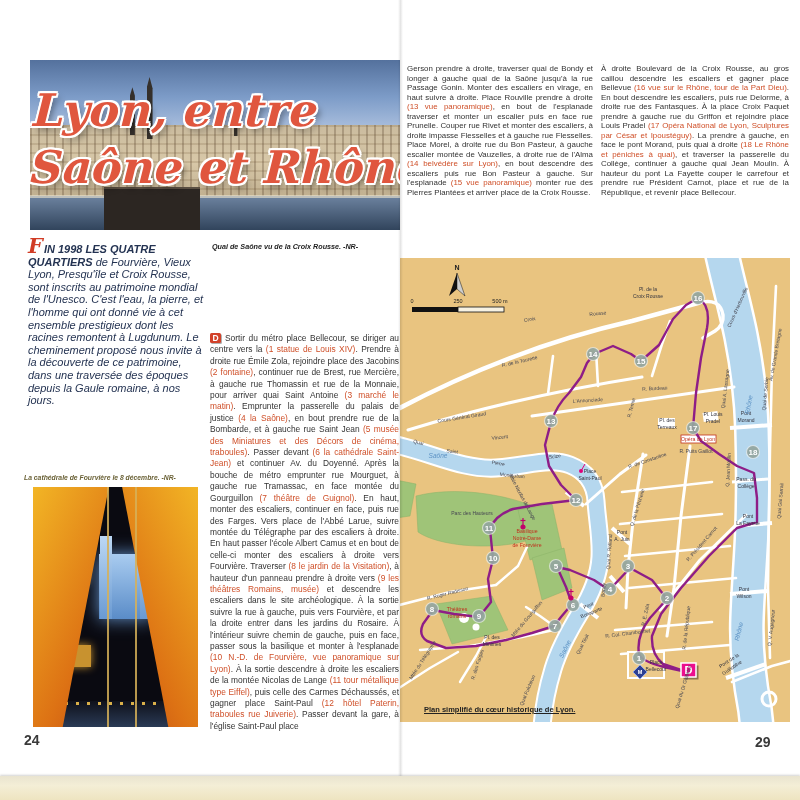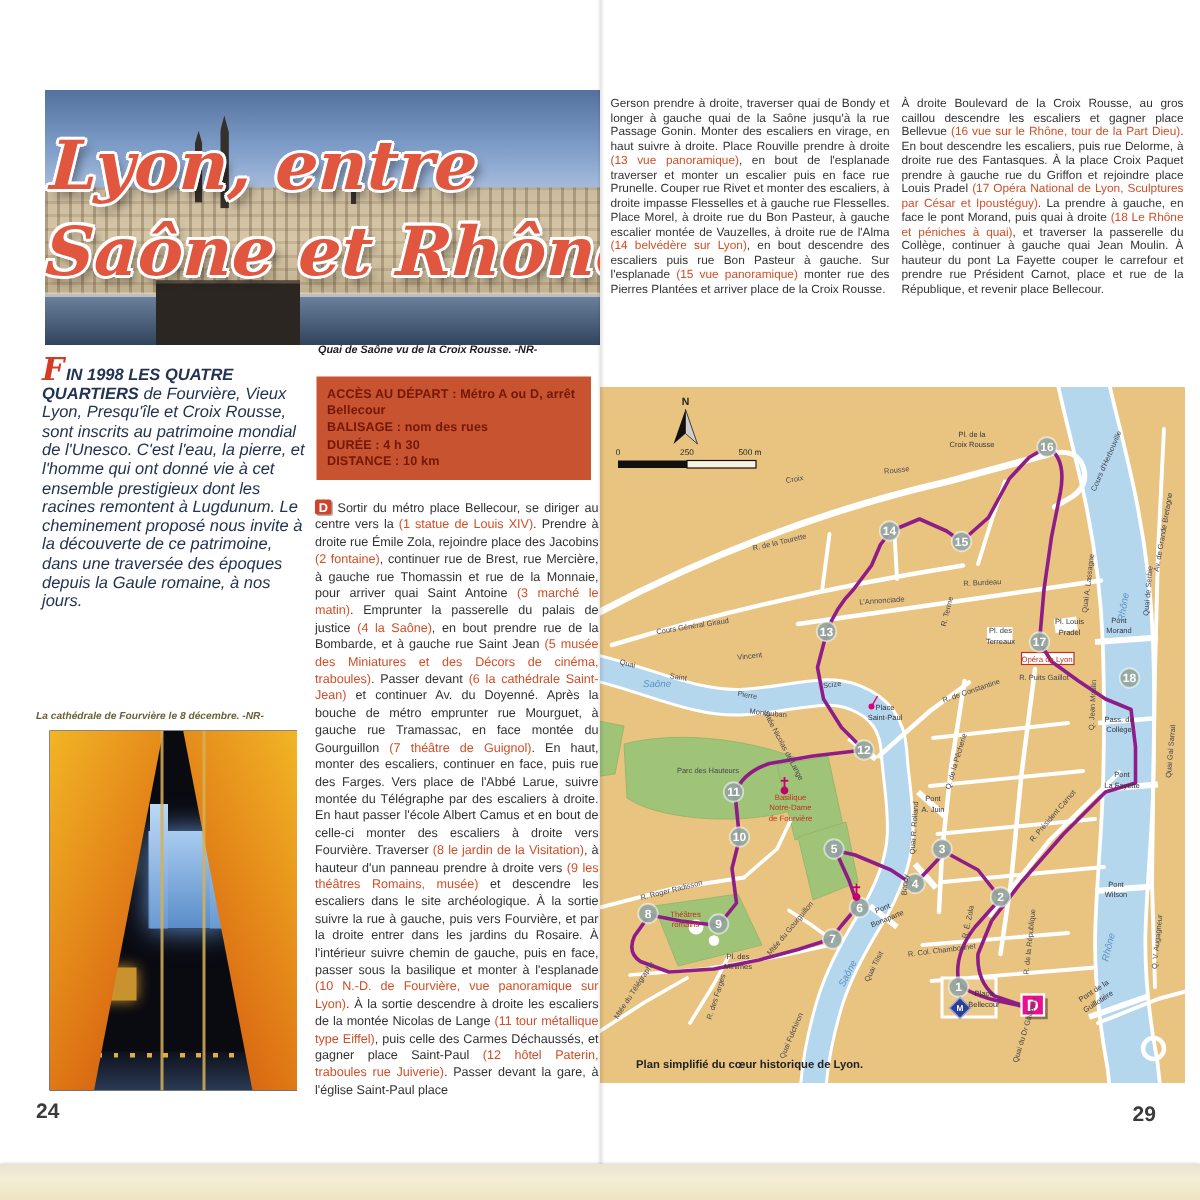"Quai de Saône vu de" .hero-caption { top: 228px -> 242px }
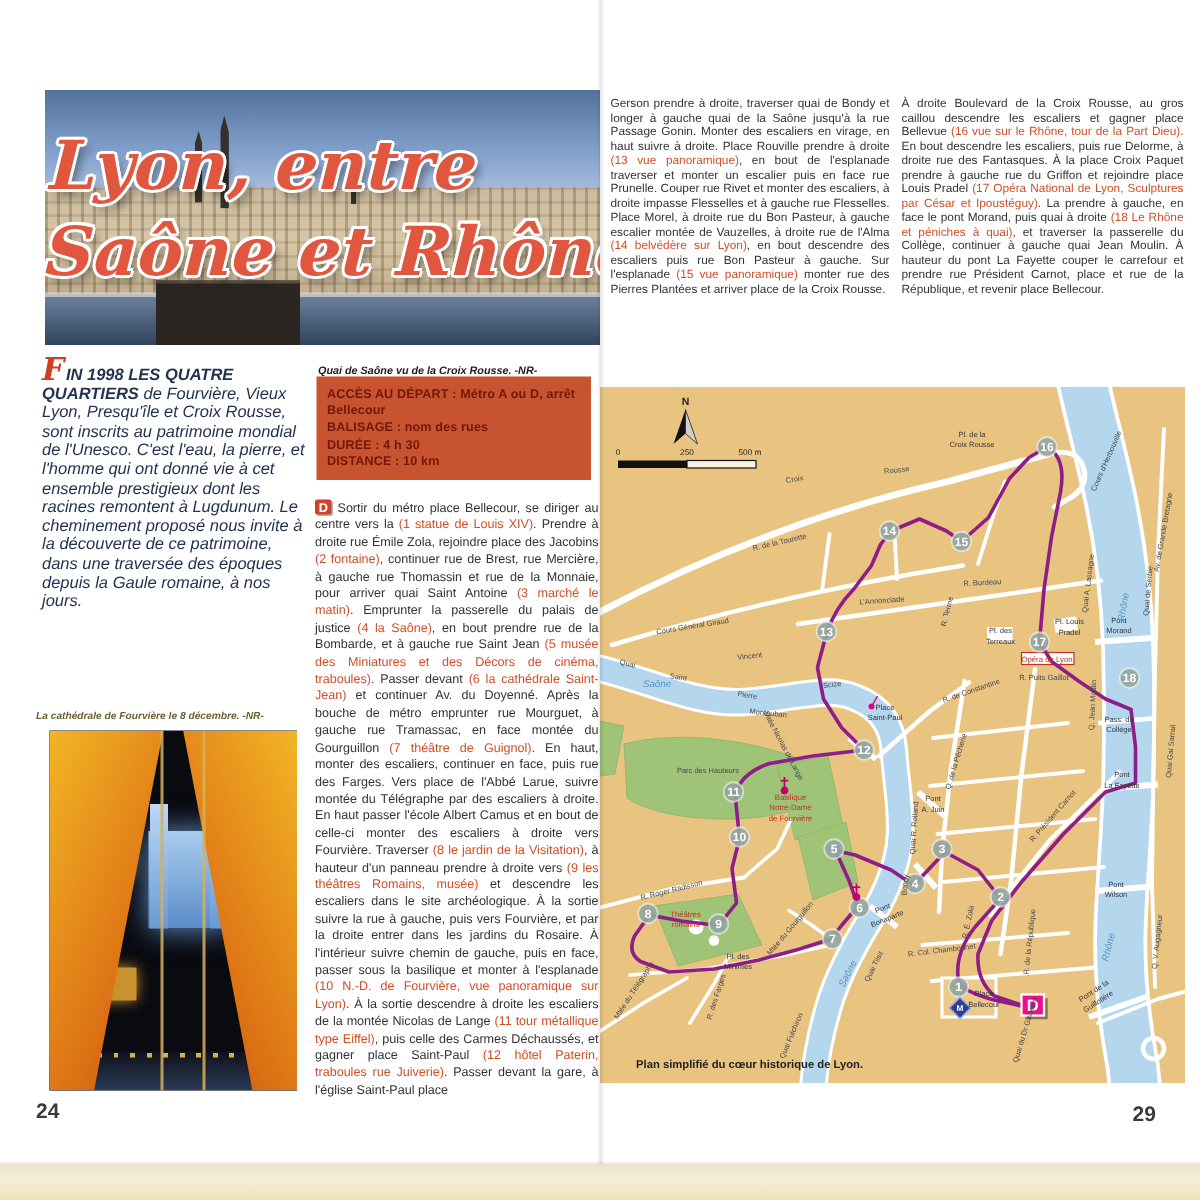"ACCÈS AU DÉPART : Métro" div.infobox { html: <div> <div>ACCÈS AU DÉPART : Métro A ou D, arrêt Bellecour</div> <div>BALISAGE : nom des rues</div> <div>DURÉE : 4 h 30</div> <div>DISTANCE : 10 km</div> </div> -> none }
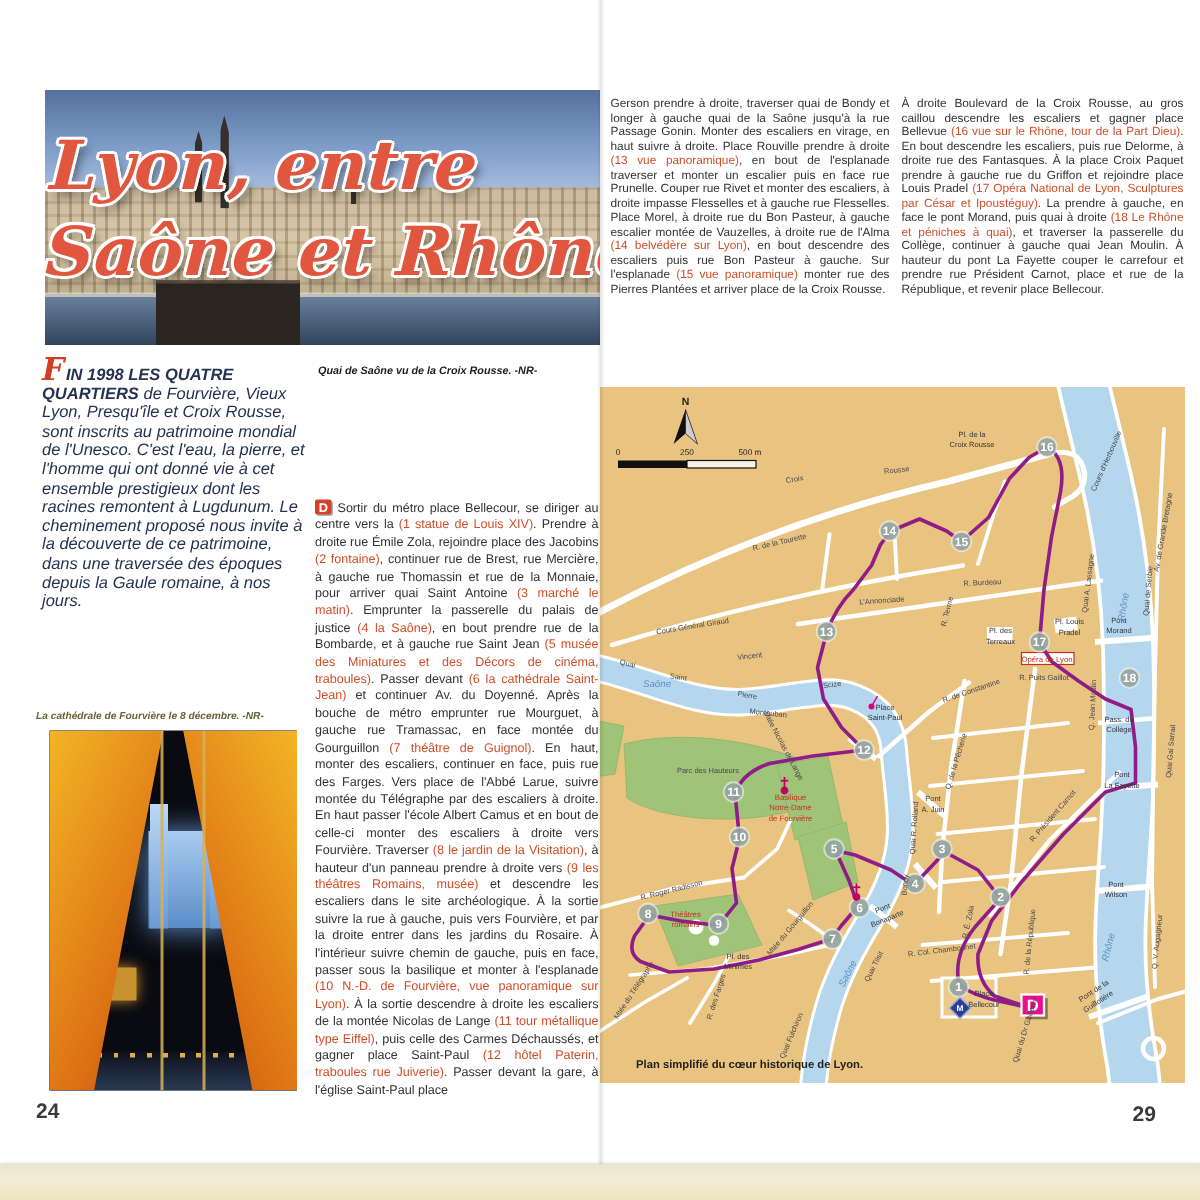"Plan simplifié du cœur historique" .map-caption { text-decoration: none -> underline }
